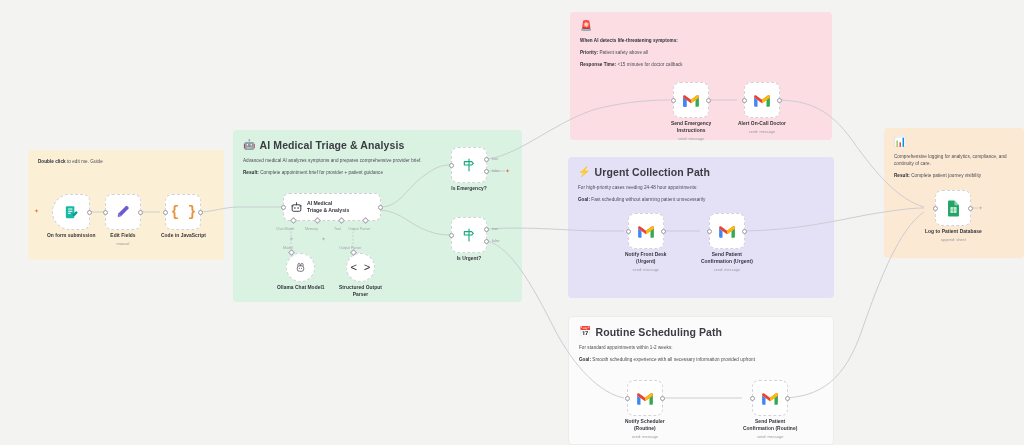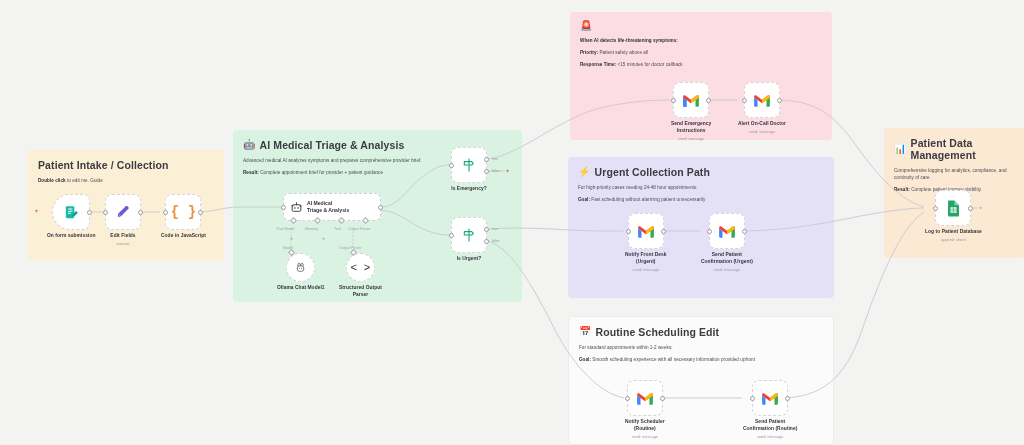"Patient Data Management" span { html: <span>Patient Data Management</span> -> none }
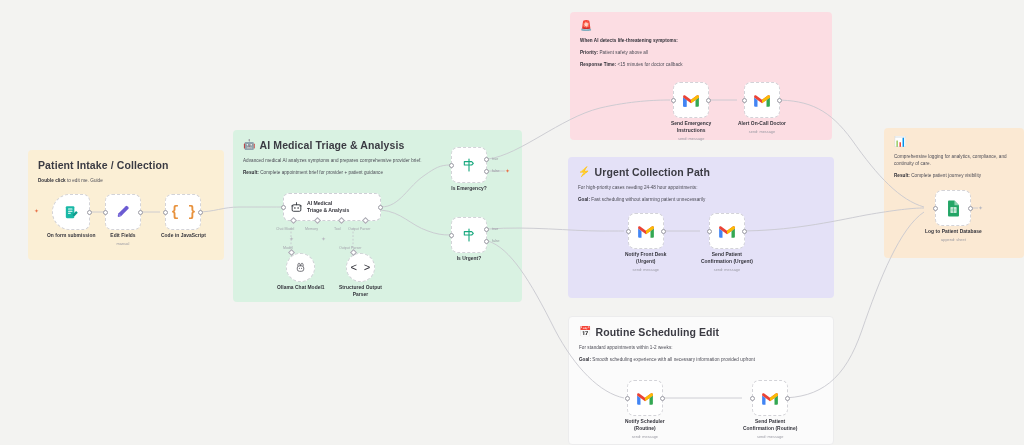"Patient Intake / Collection" div.s-title { html: <div> <span>Patient Intake / Collection</span> </div> -> none }
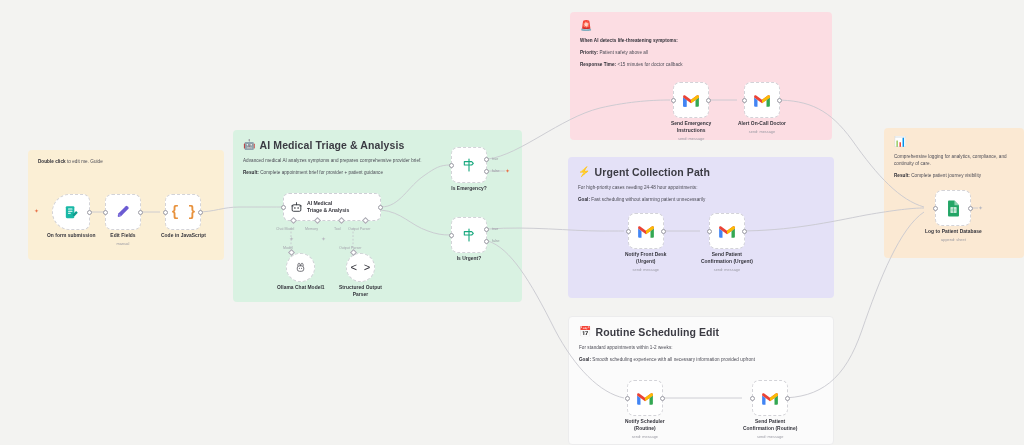"Routine Scheduling Edit" span { text: Edit -> Path }
